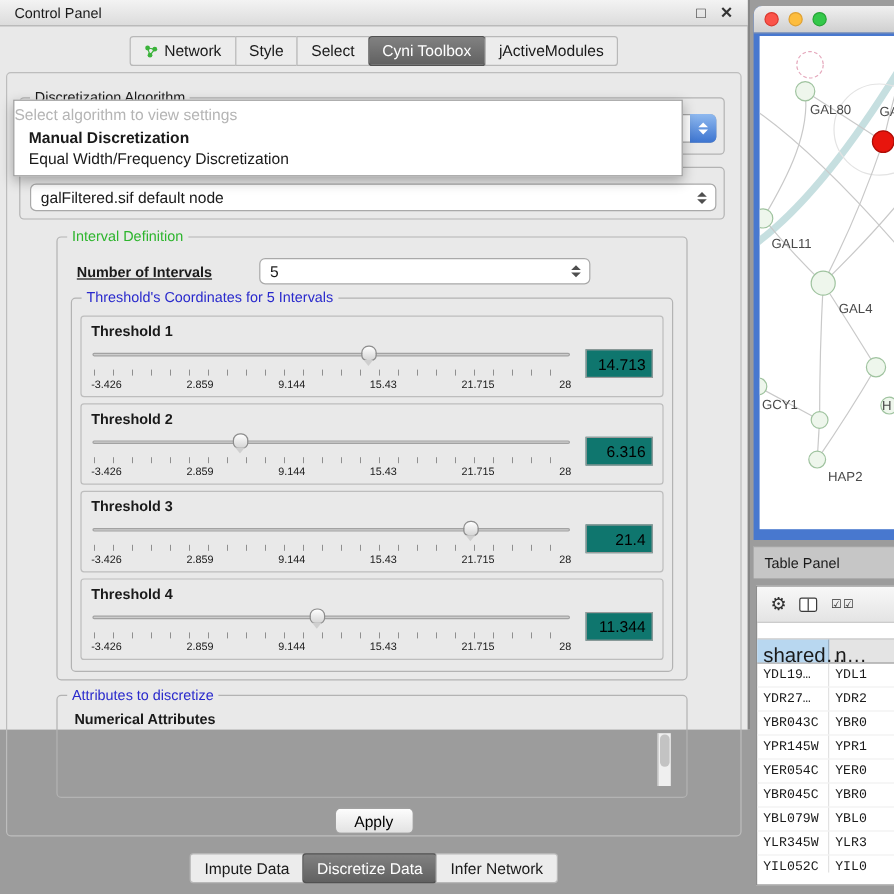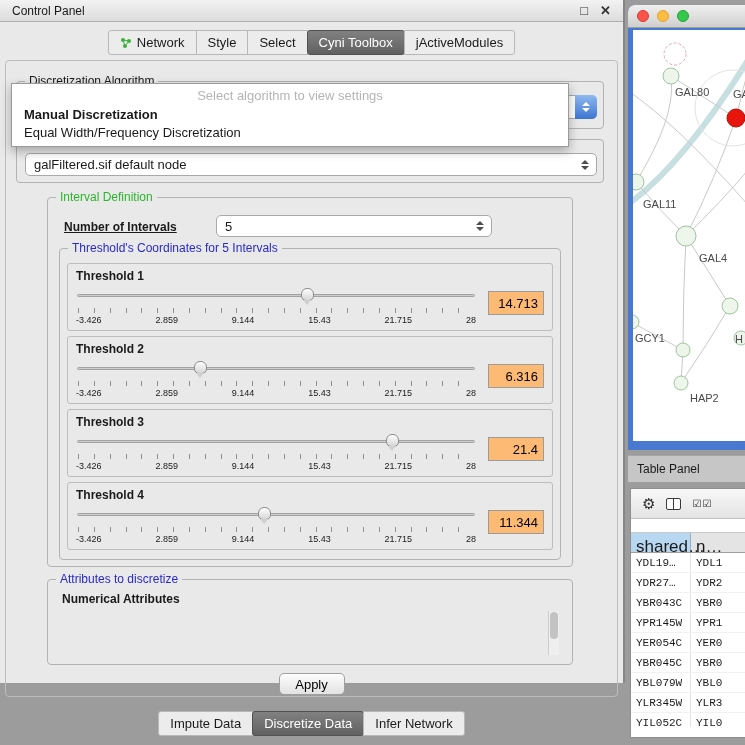"Control Panel" .control-panel { height: 683px -> 608px }
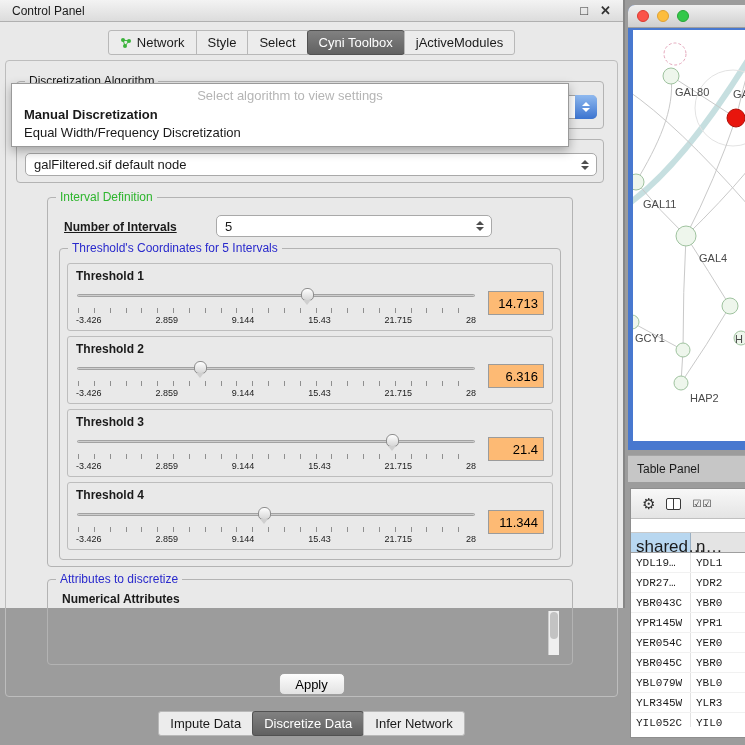"Select algorithm to view settings" .popup-hint { text-align: center -> left }
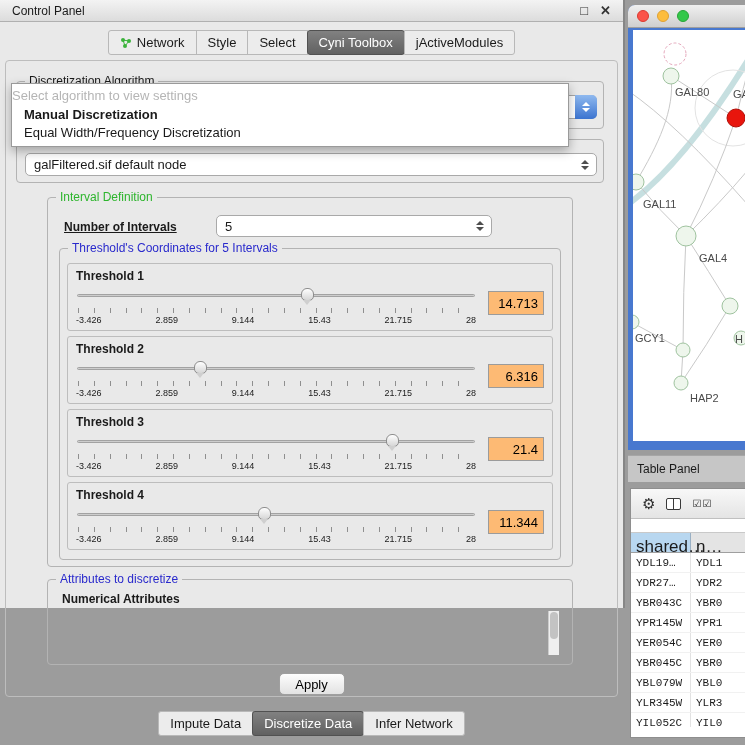"14.713" .value-box { background: #fdba74 -> #0f766e }
